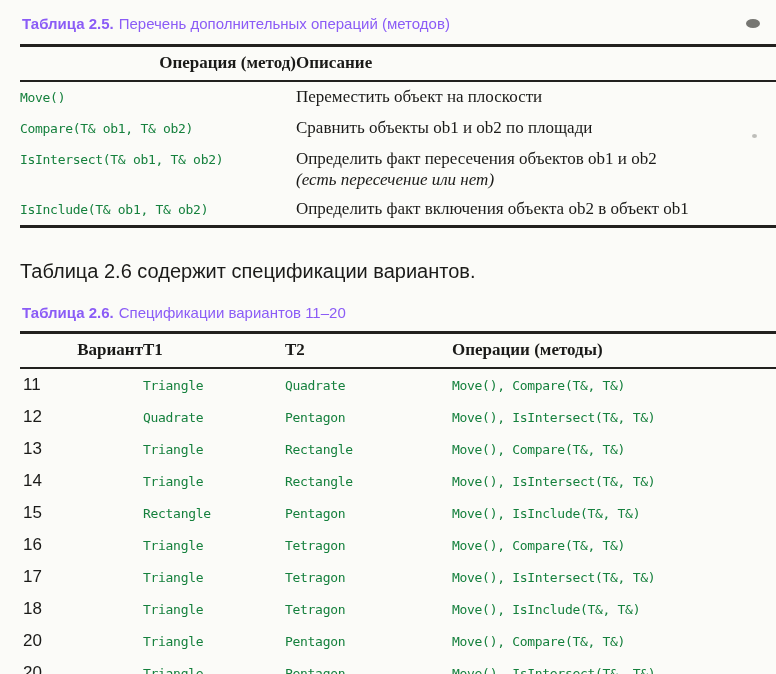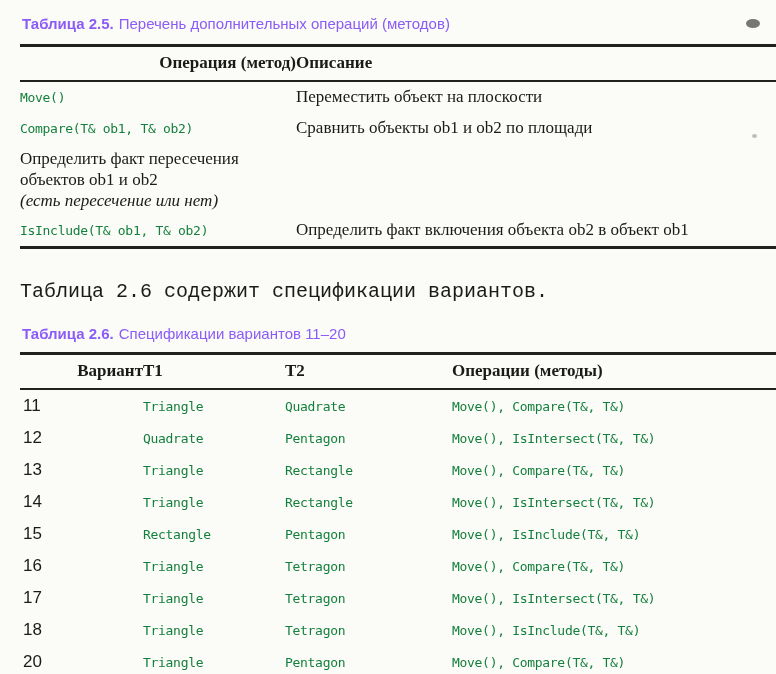"IsIntersect(T& ob1, T& ob2)" div.mono { html: none -> <div>IsIntersect(T&amp; ob1, T&amp; ob2)</div> }
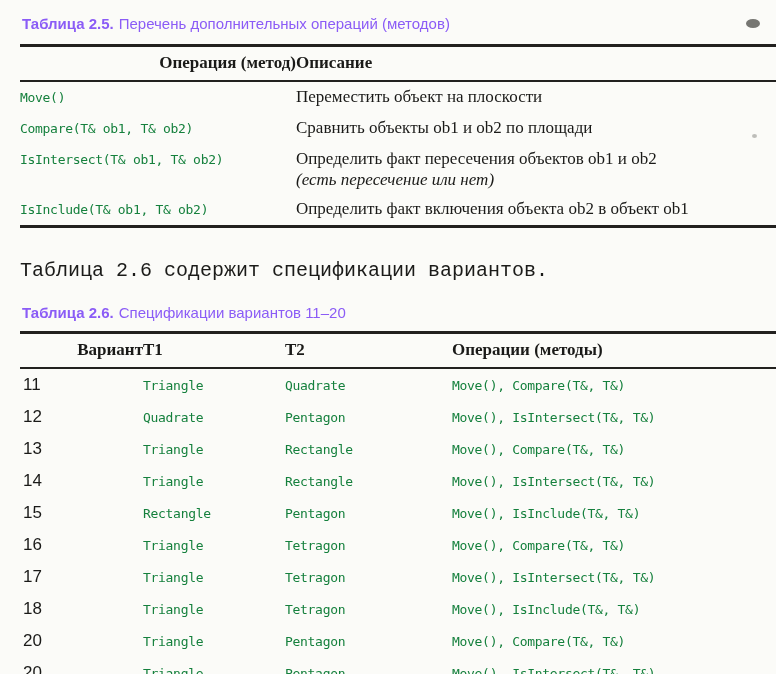"Таблица 2.6 содержит спецификации" .para { font-family: Liberation Mono, monospace -> Liberation Sans, sans-serif }
